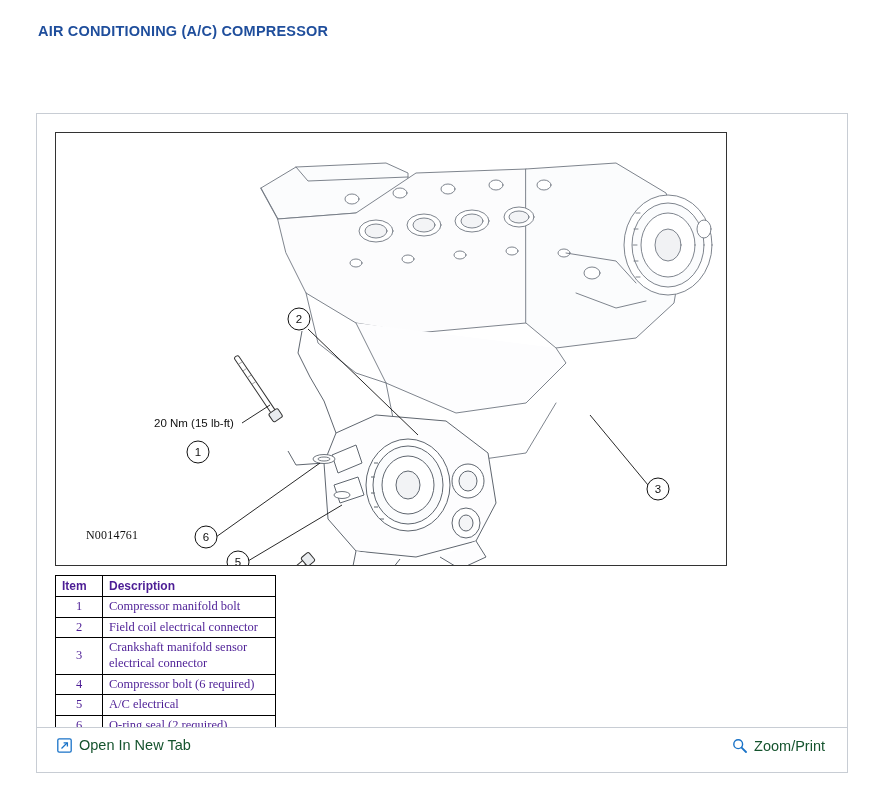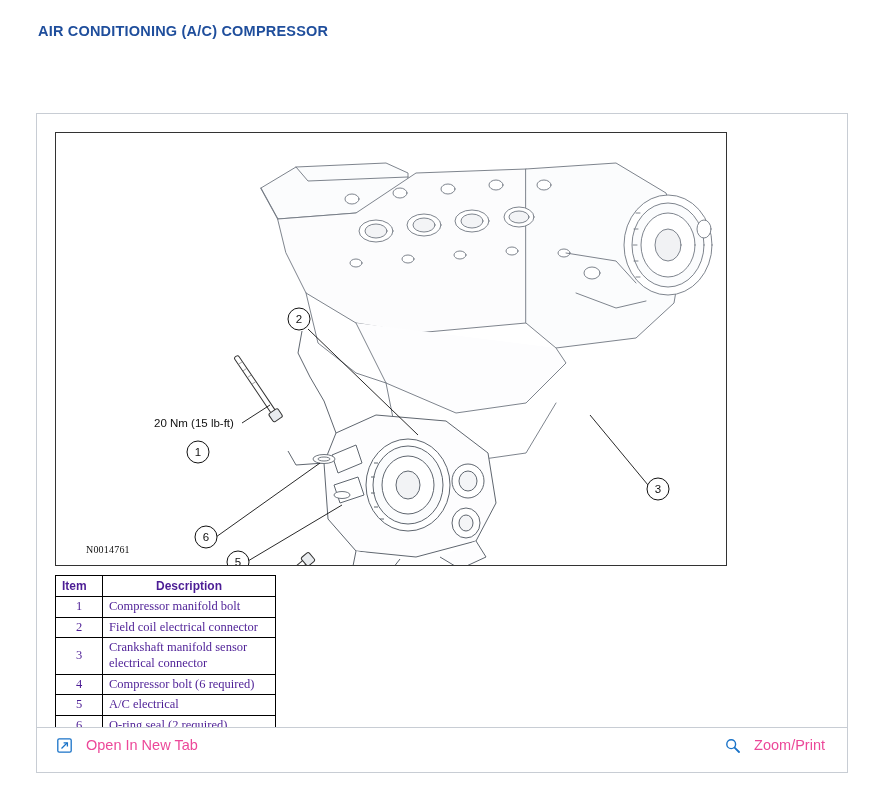"N0014761" .fig-id { bottom: 10px -> 22px; font-size: 10px -> 12px }
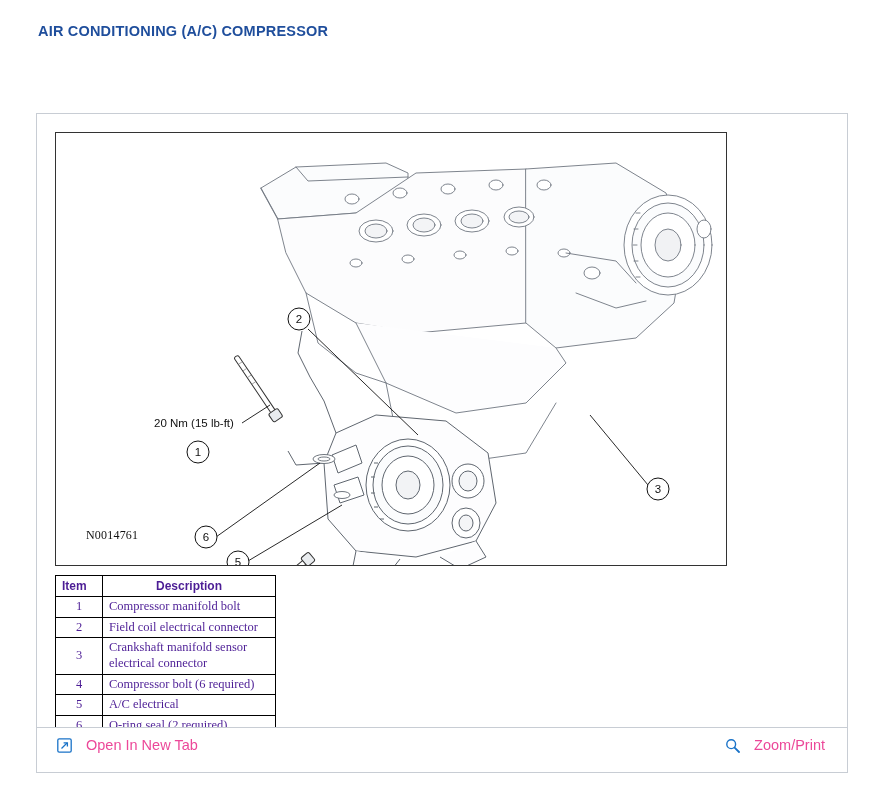"Description" table.parts th { text-align: center -> left }
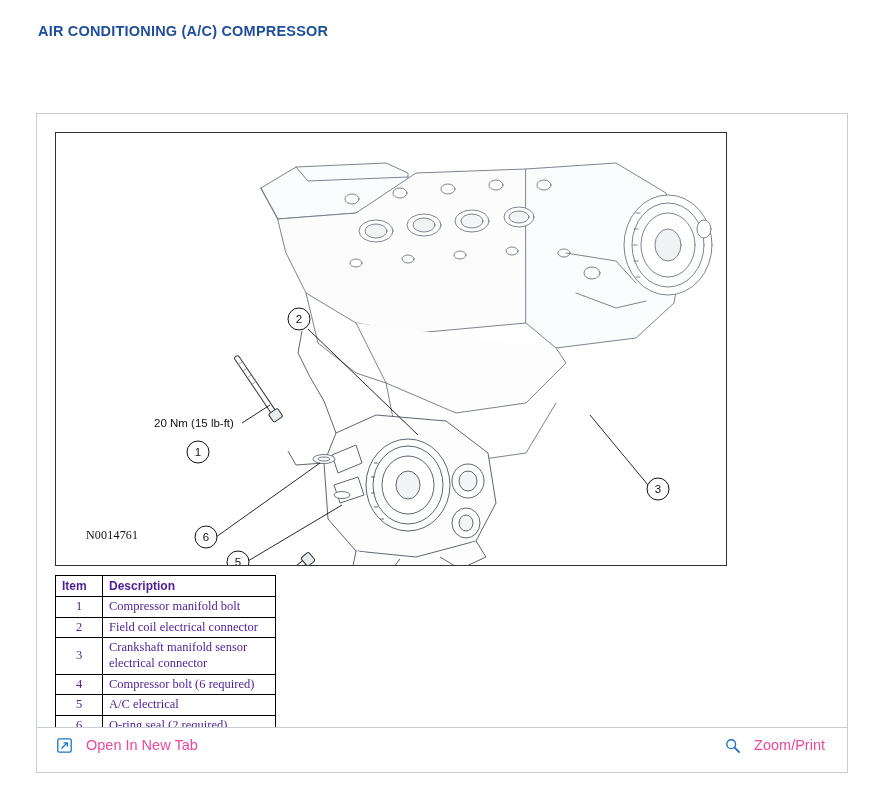"Open In New Tab" .footer-link { color: #ec4899 -> #14532d; gap: 14px -> 7px }
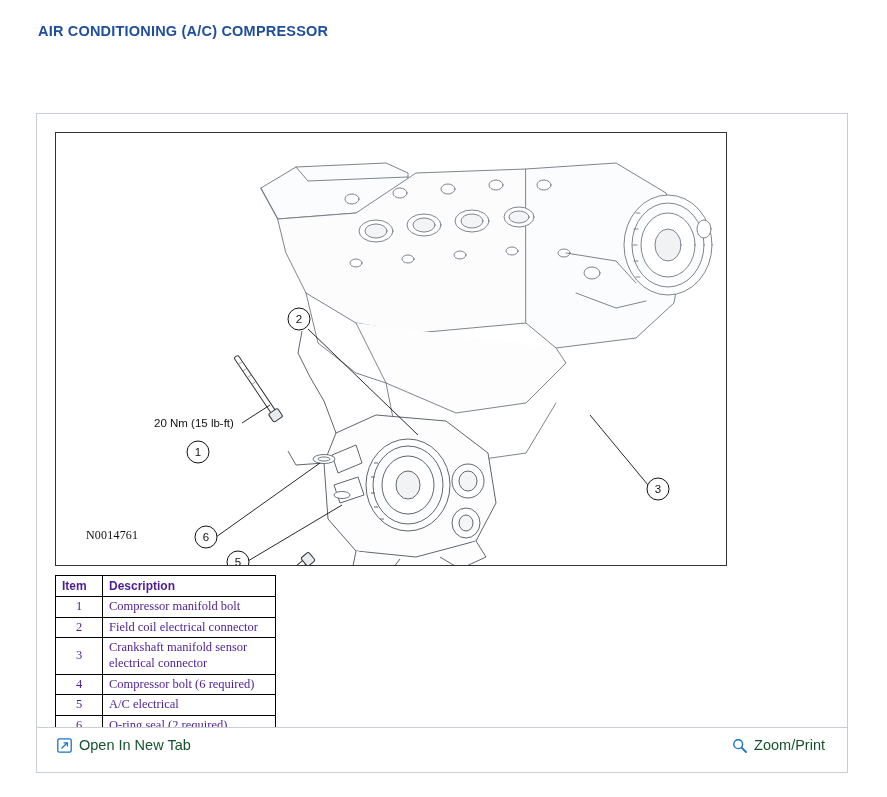"Zoom/Print" .footer-link.right { align-items: none -> flex-end }
